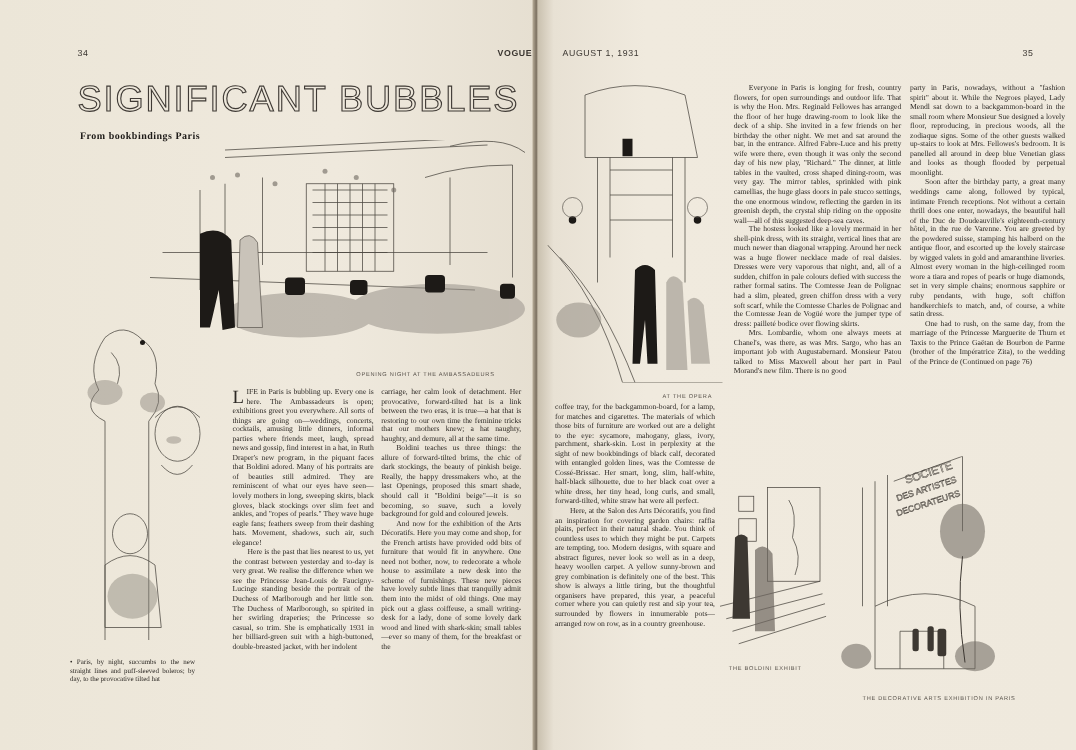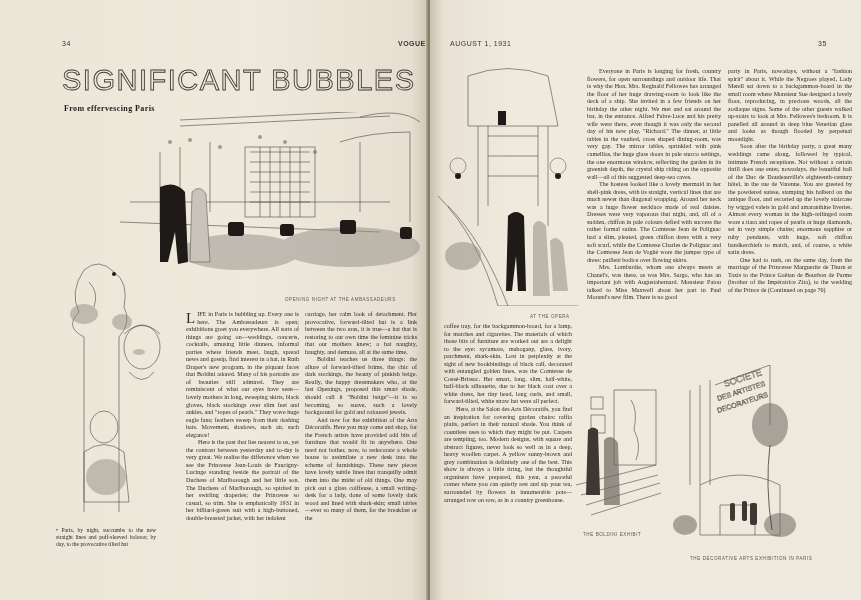"SIGNIFICANT BUBBLES" .page.left { padding-left: none -> 20px }
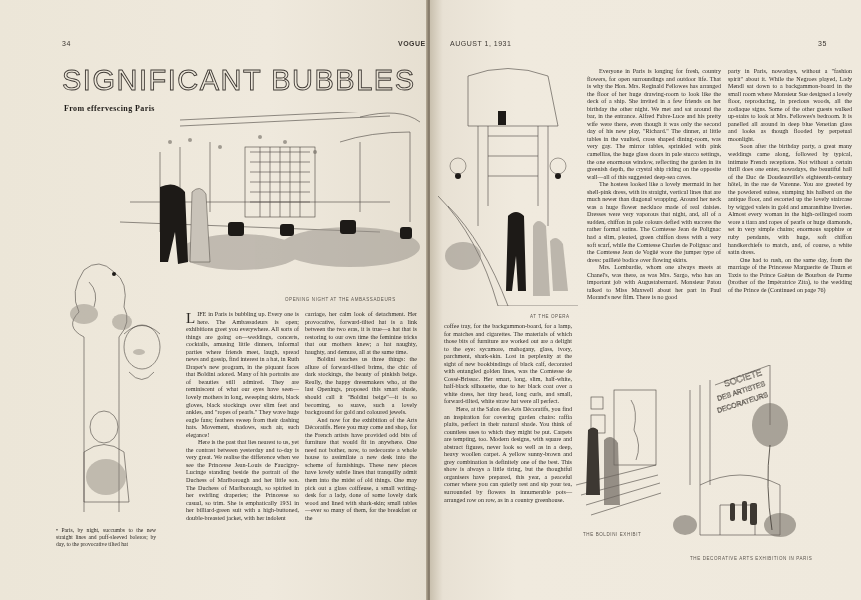"From effervescing Paris" div.subtitle { text: effervescing -> bookbindings }
